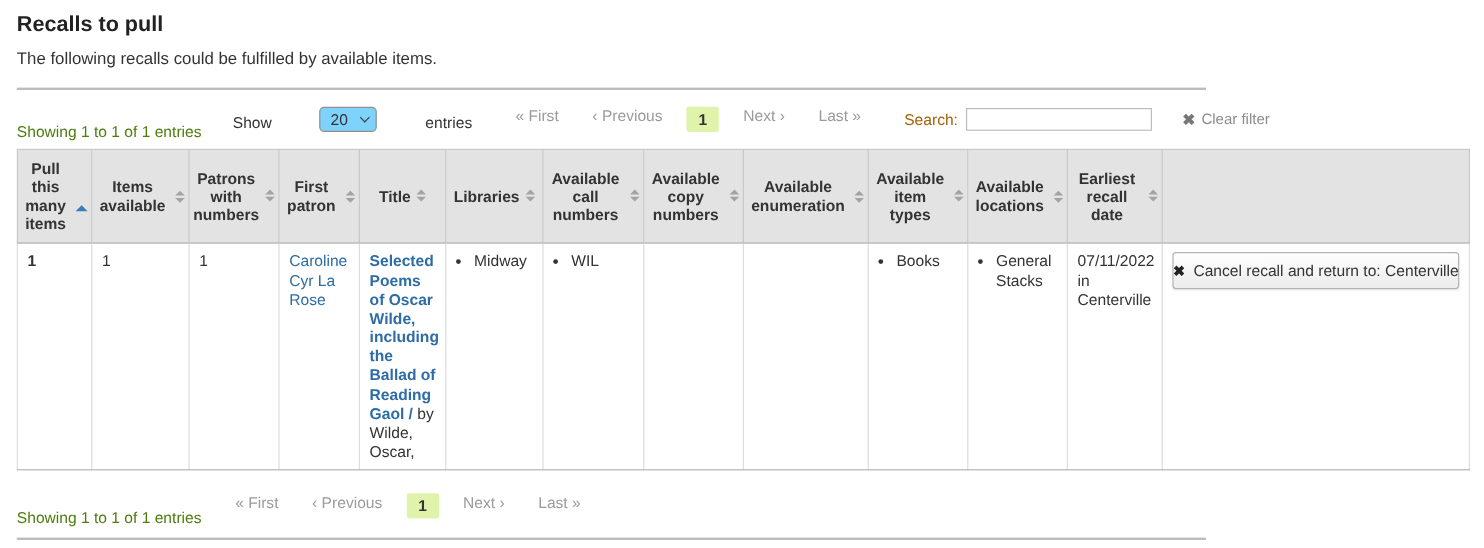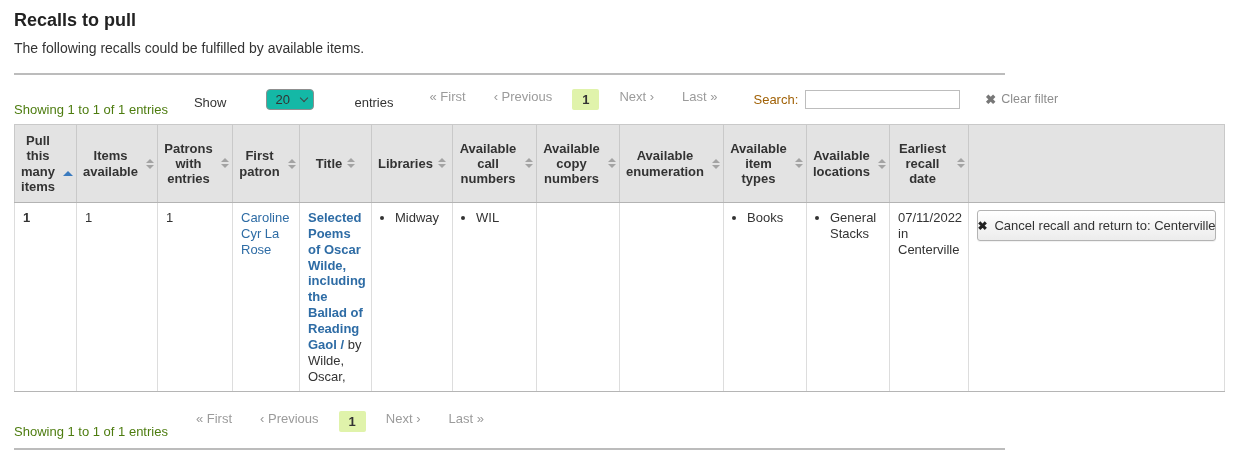"20" .pagesize-select { background: #14b8a6 -> #7dd3fc }
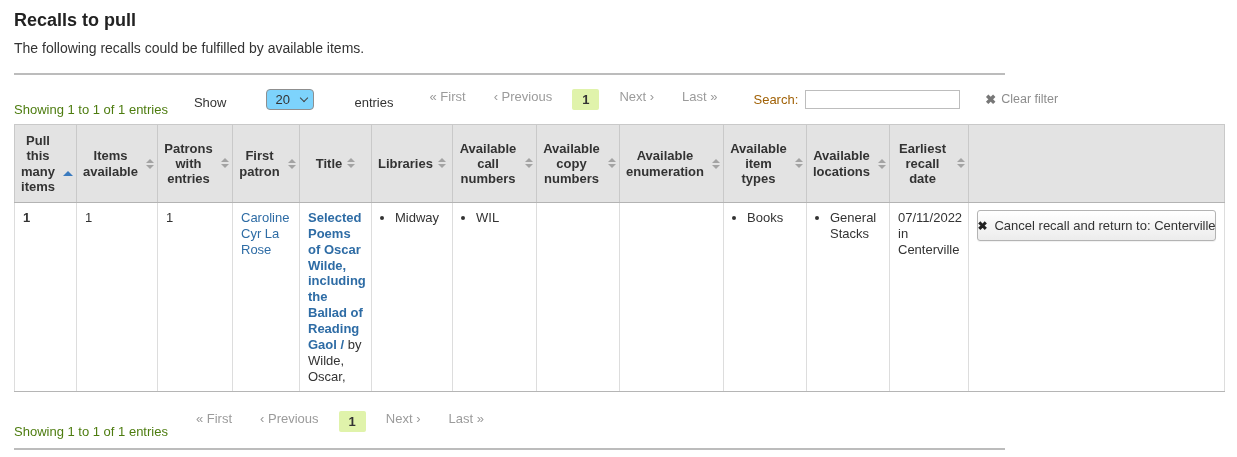"Patrons with entries" span { text: entries -> numbers }
